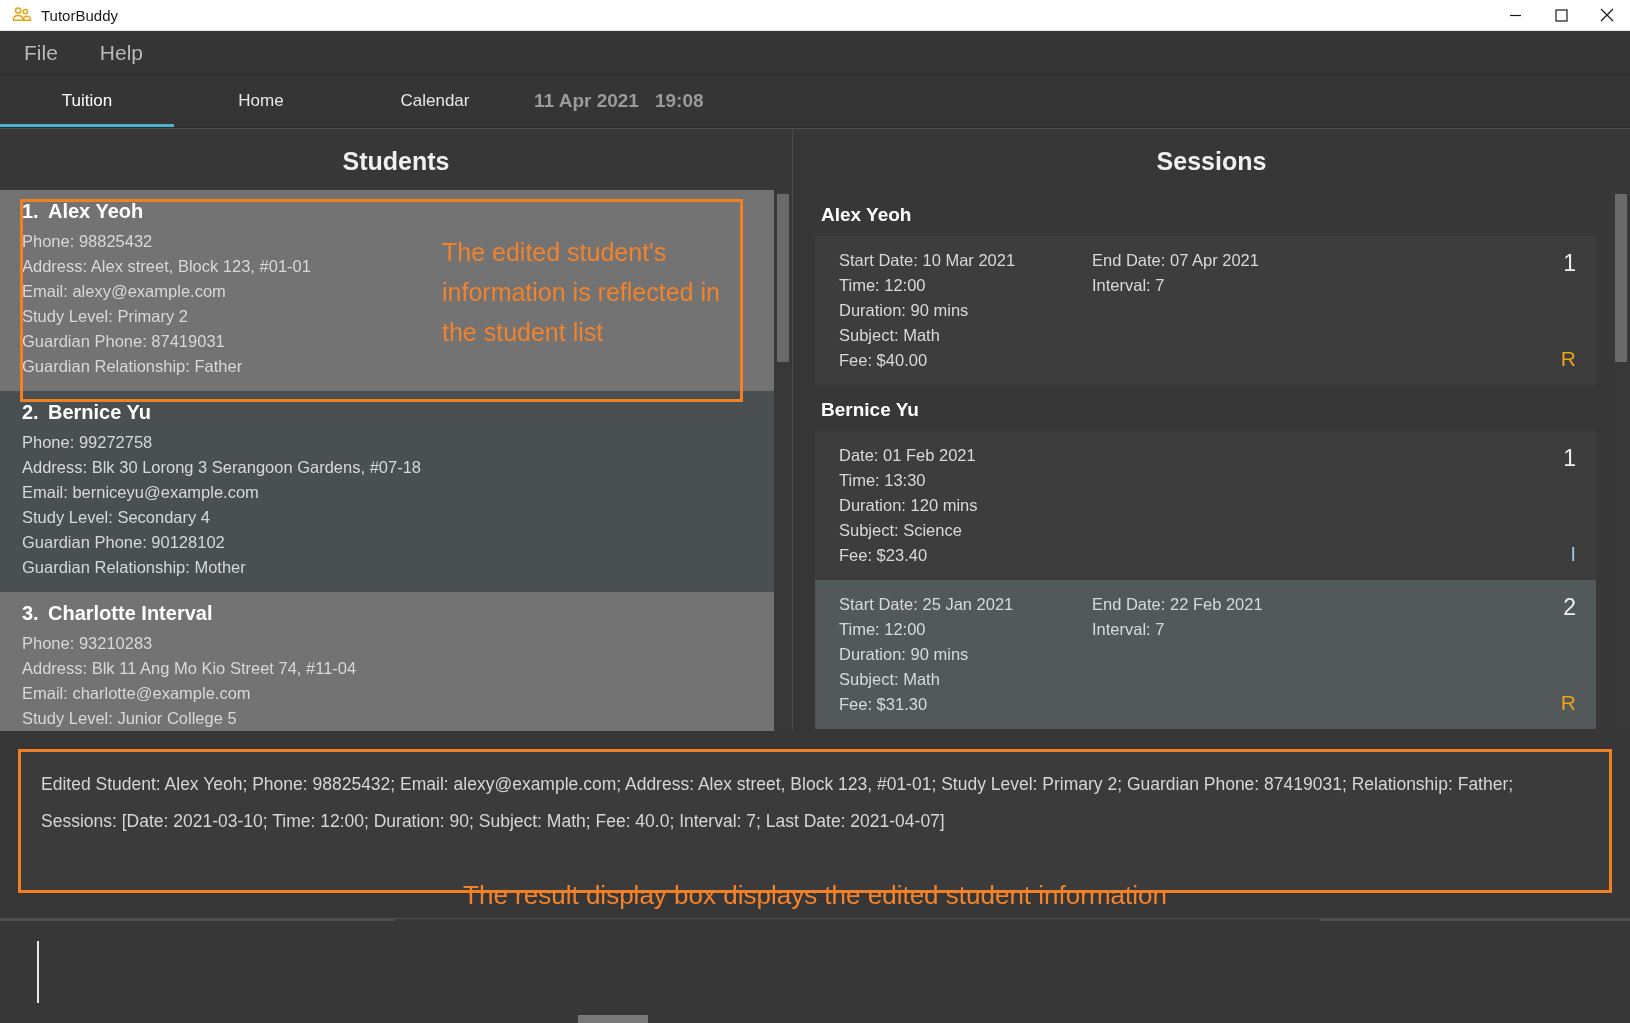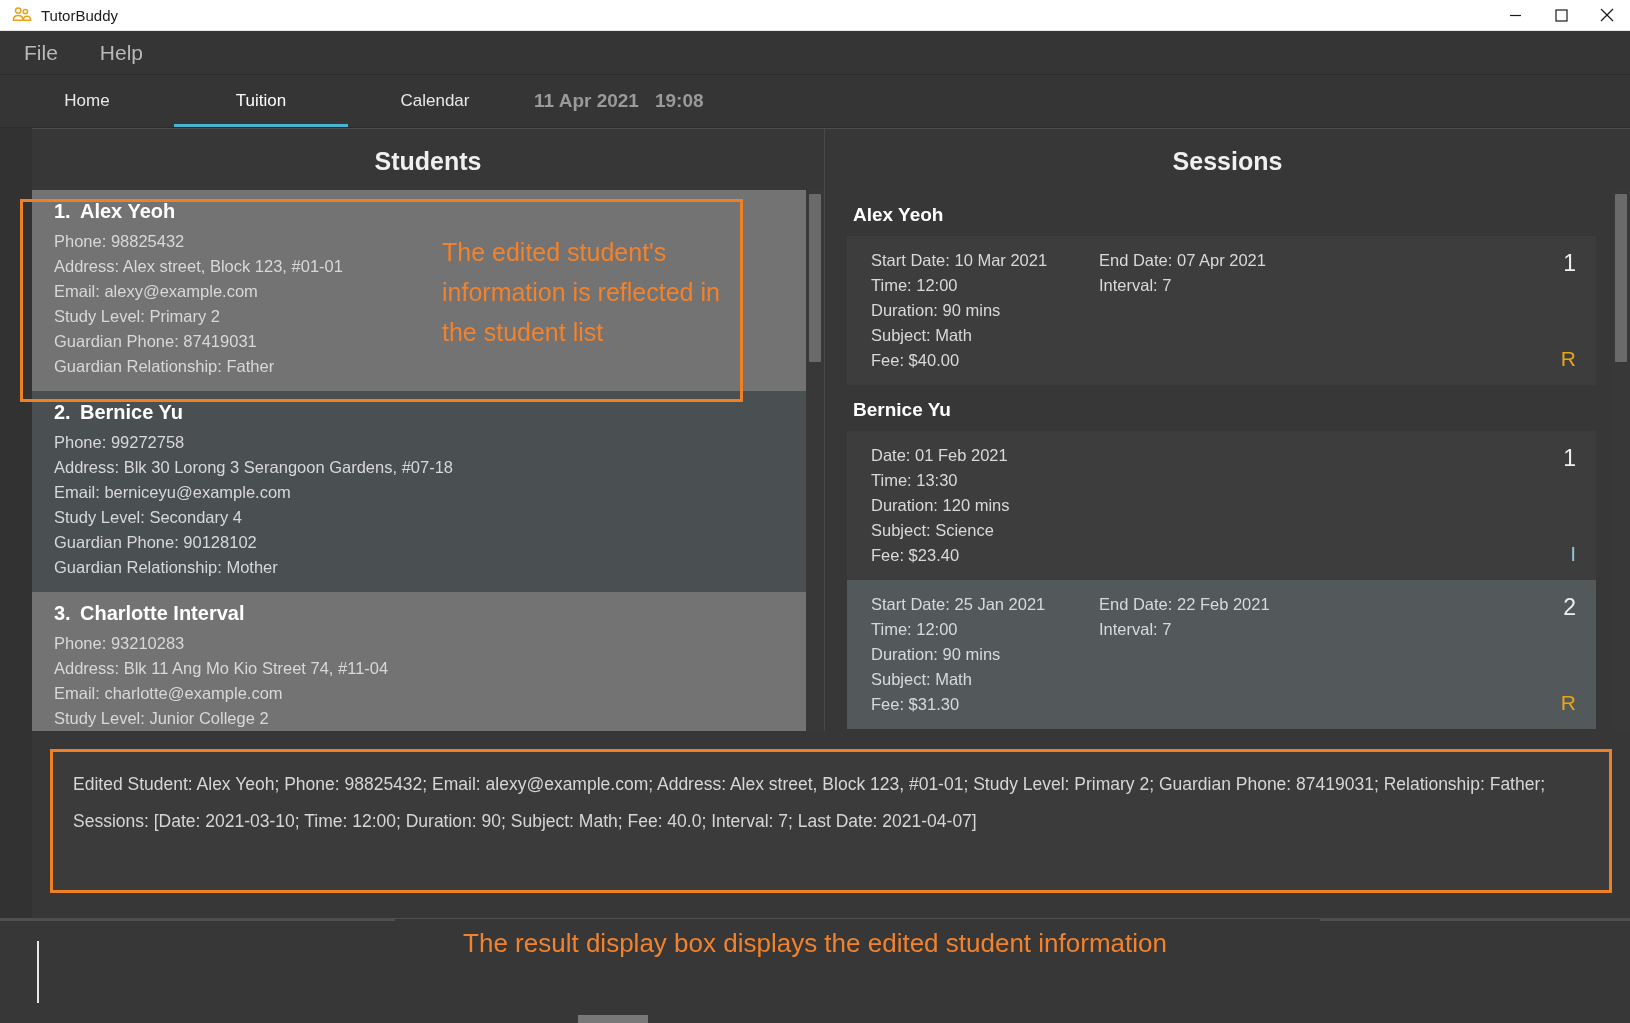"Home" div.tab { order: before "Tuition" -> after "Tuition" }
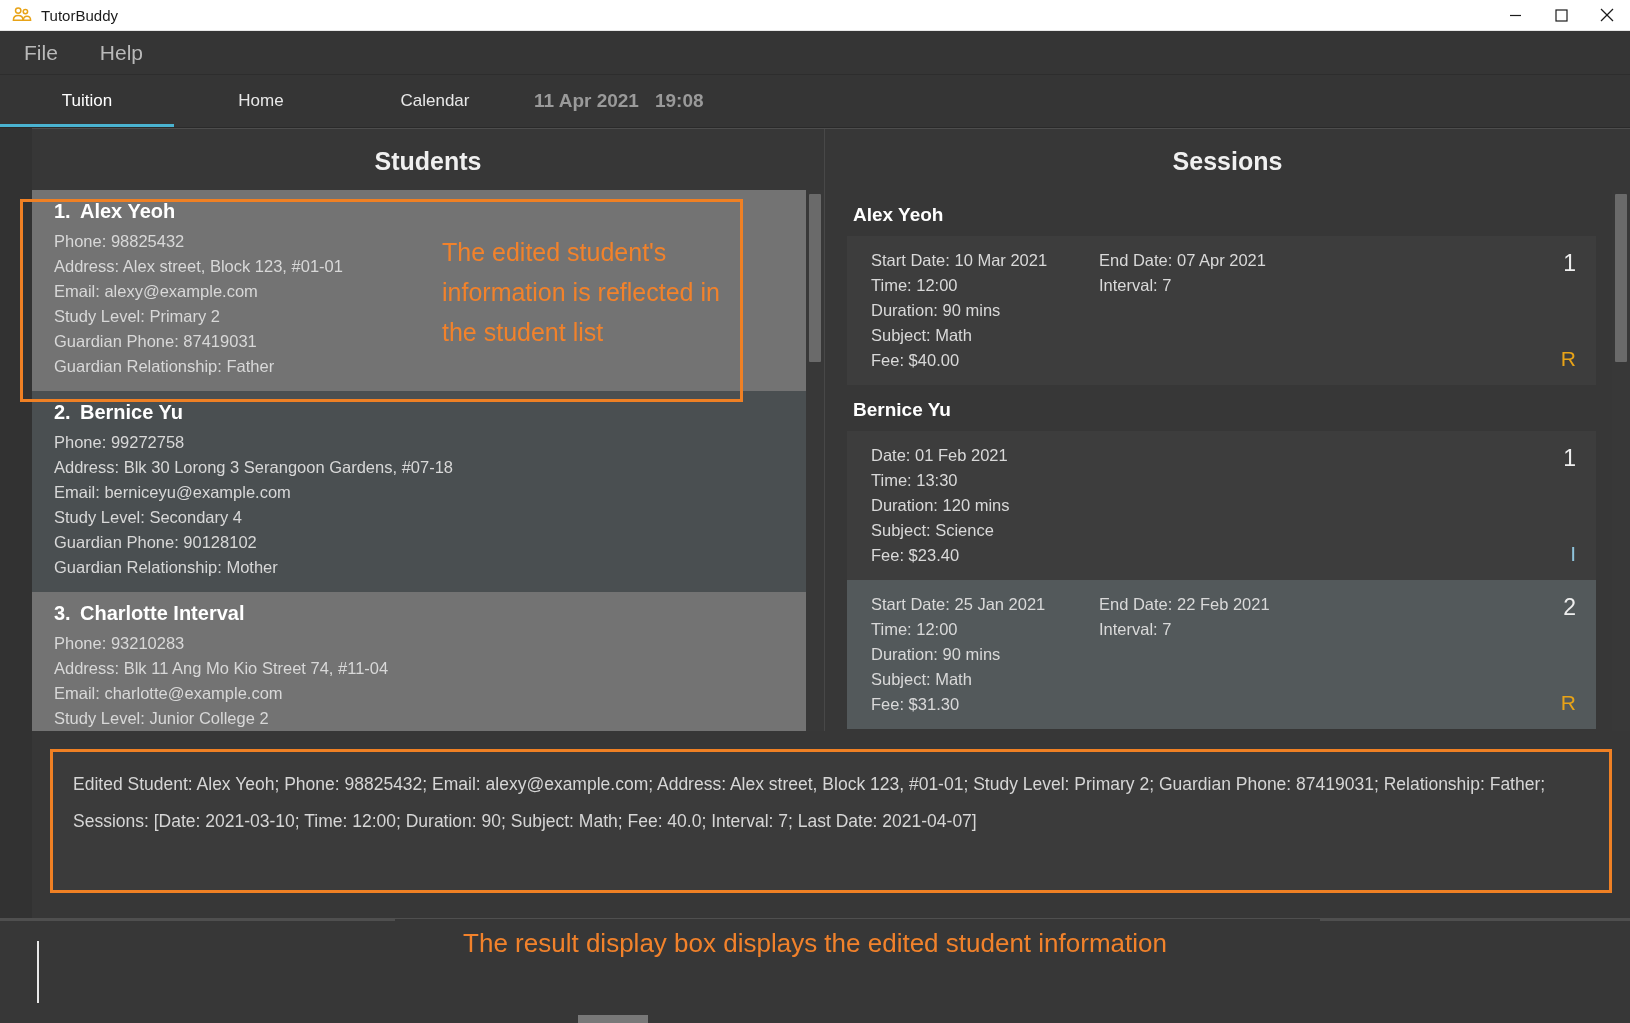"Students" #main { margin-left: 32px -> none }
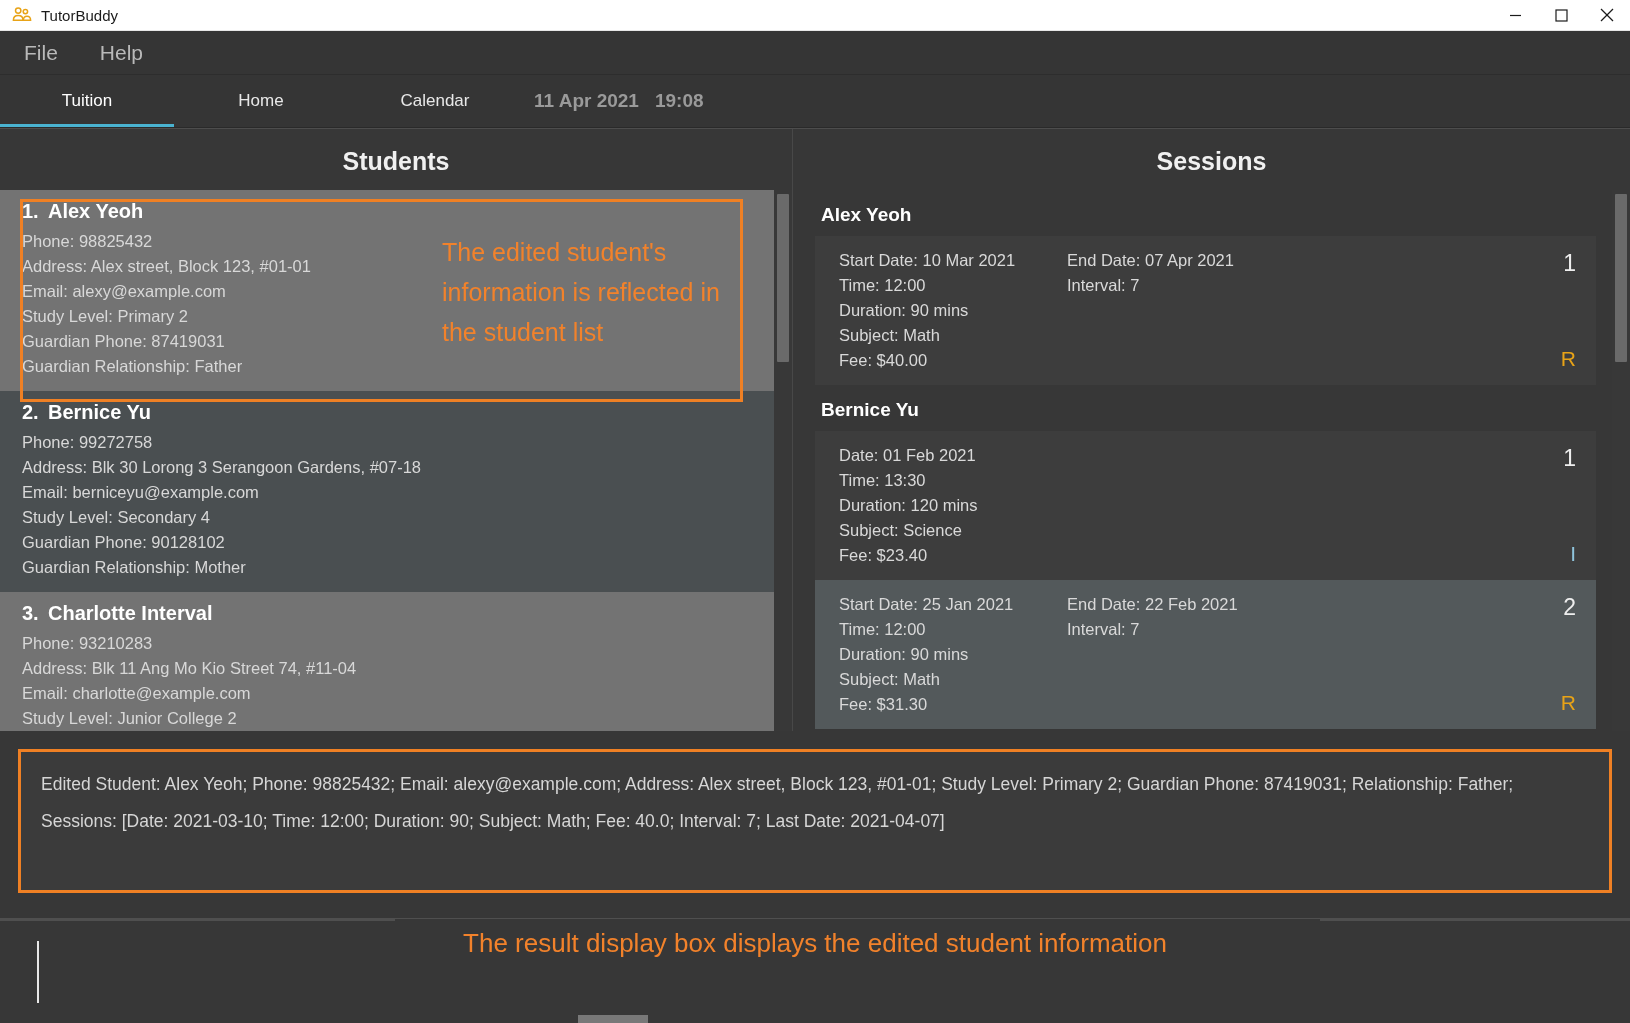"Start Date: 10 Mar 2021" .session-cols { gap: none -> 25px }
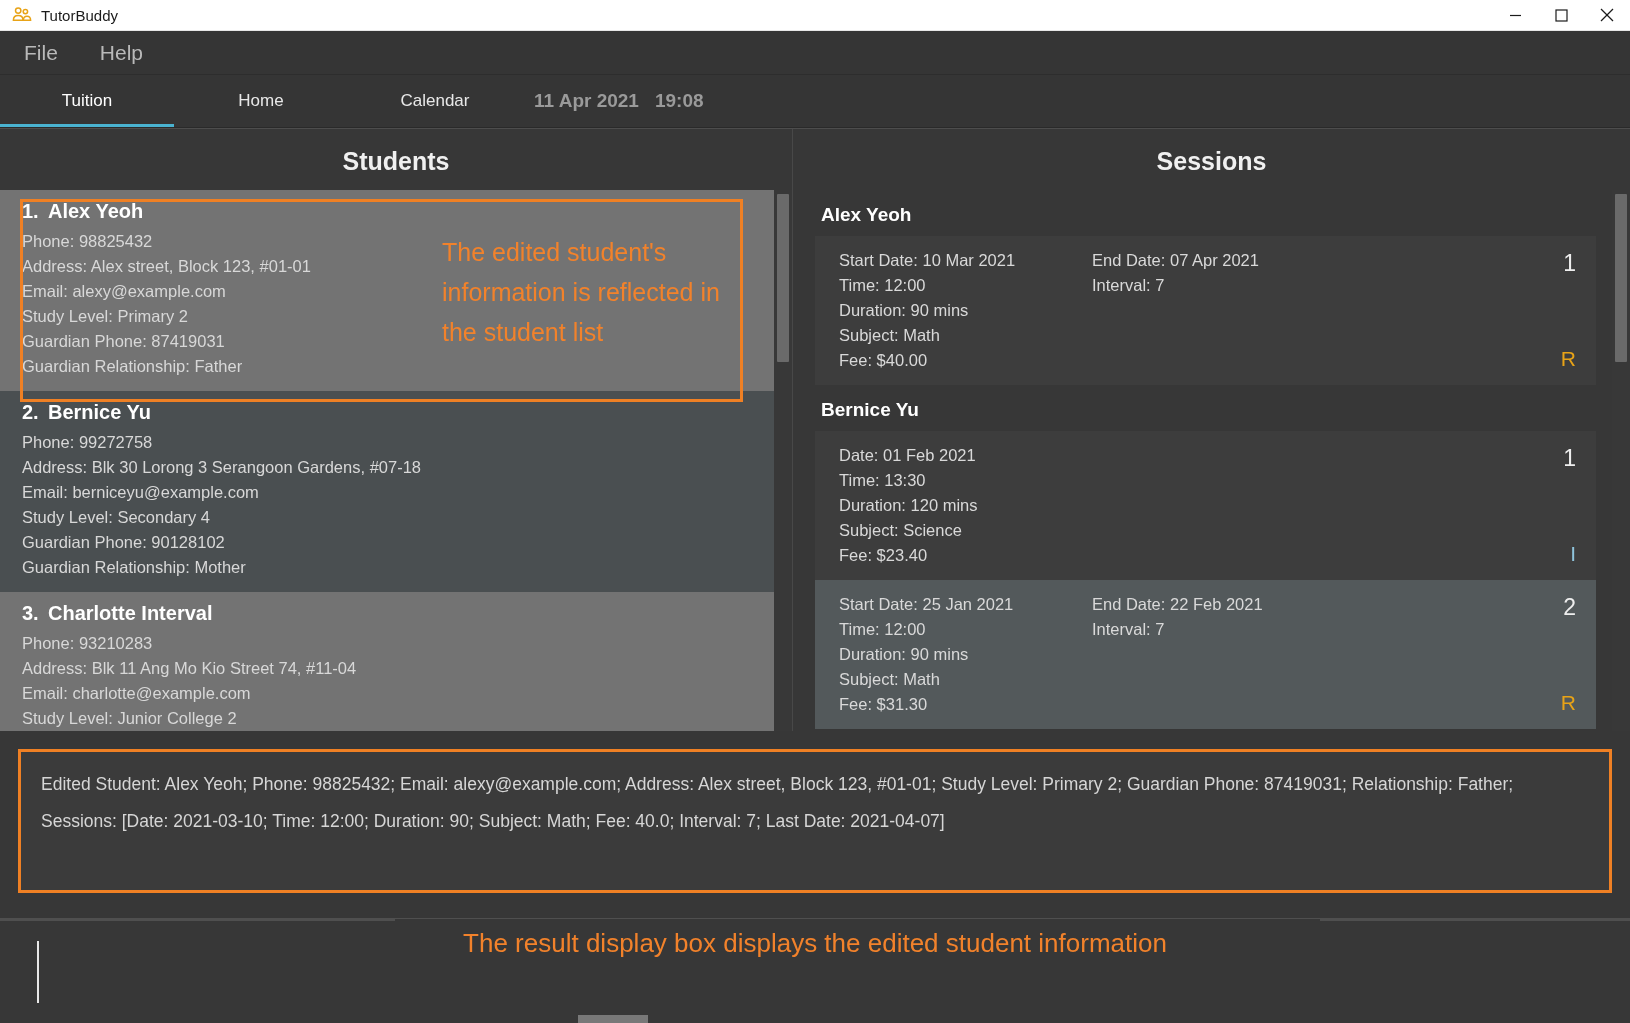"Study Level: Junior College 2" div.student-line { text: 2 -> 5 }
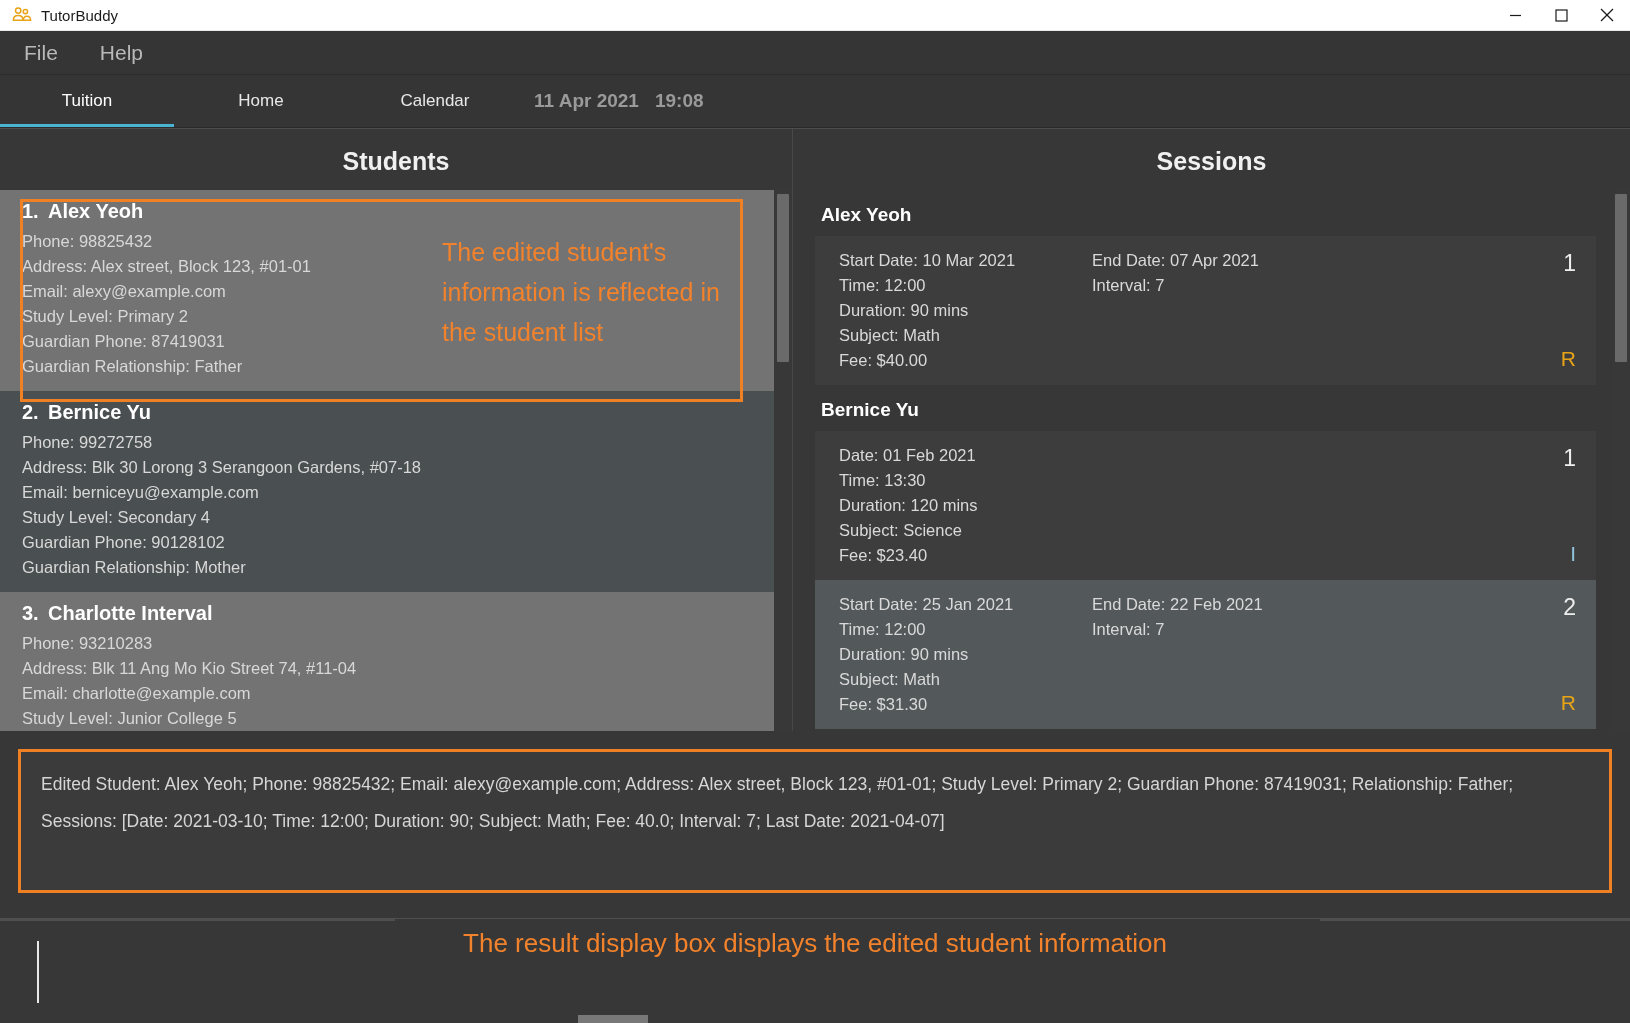"The result display box displays" #ann-footer-text { top: 928px -> 880px }
